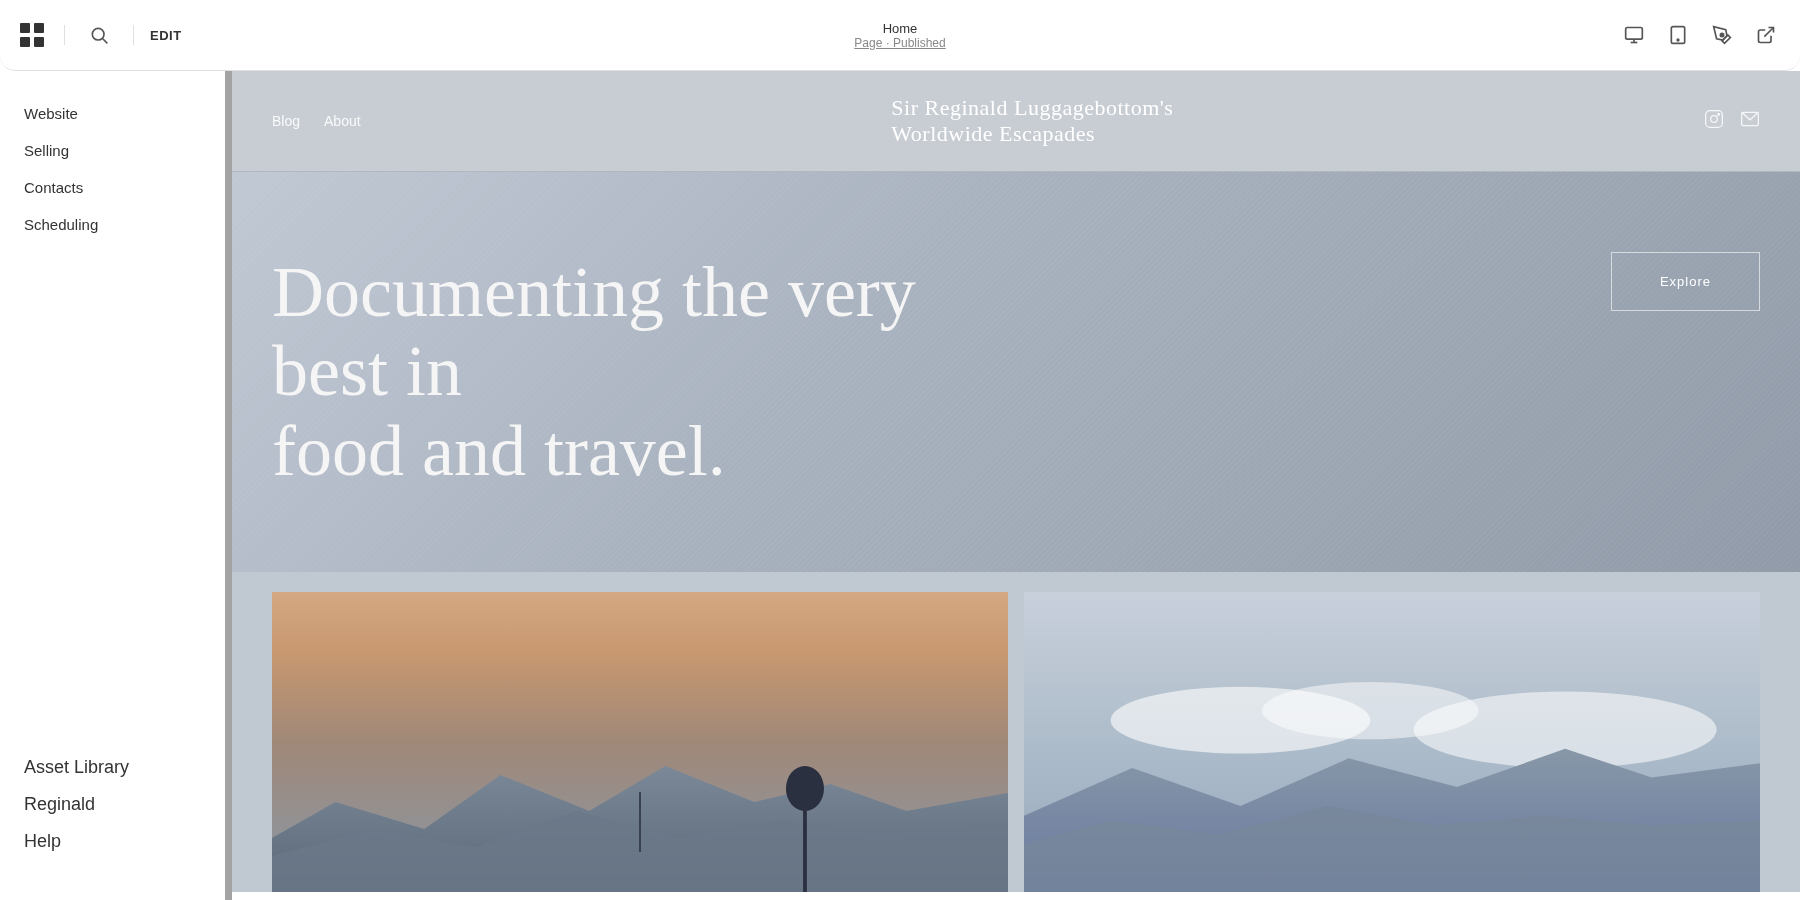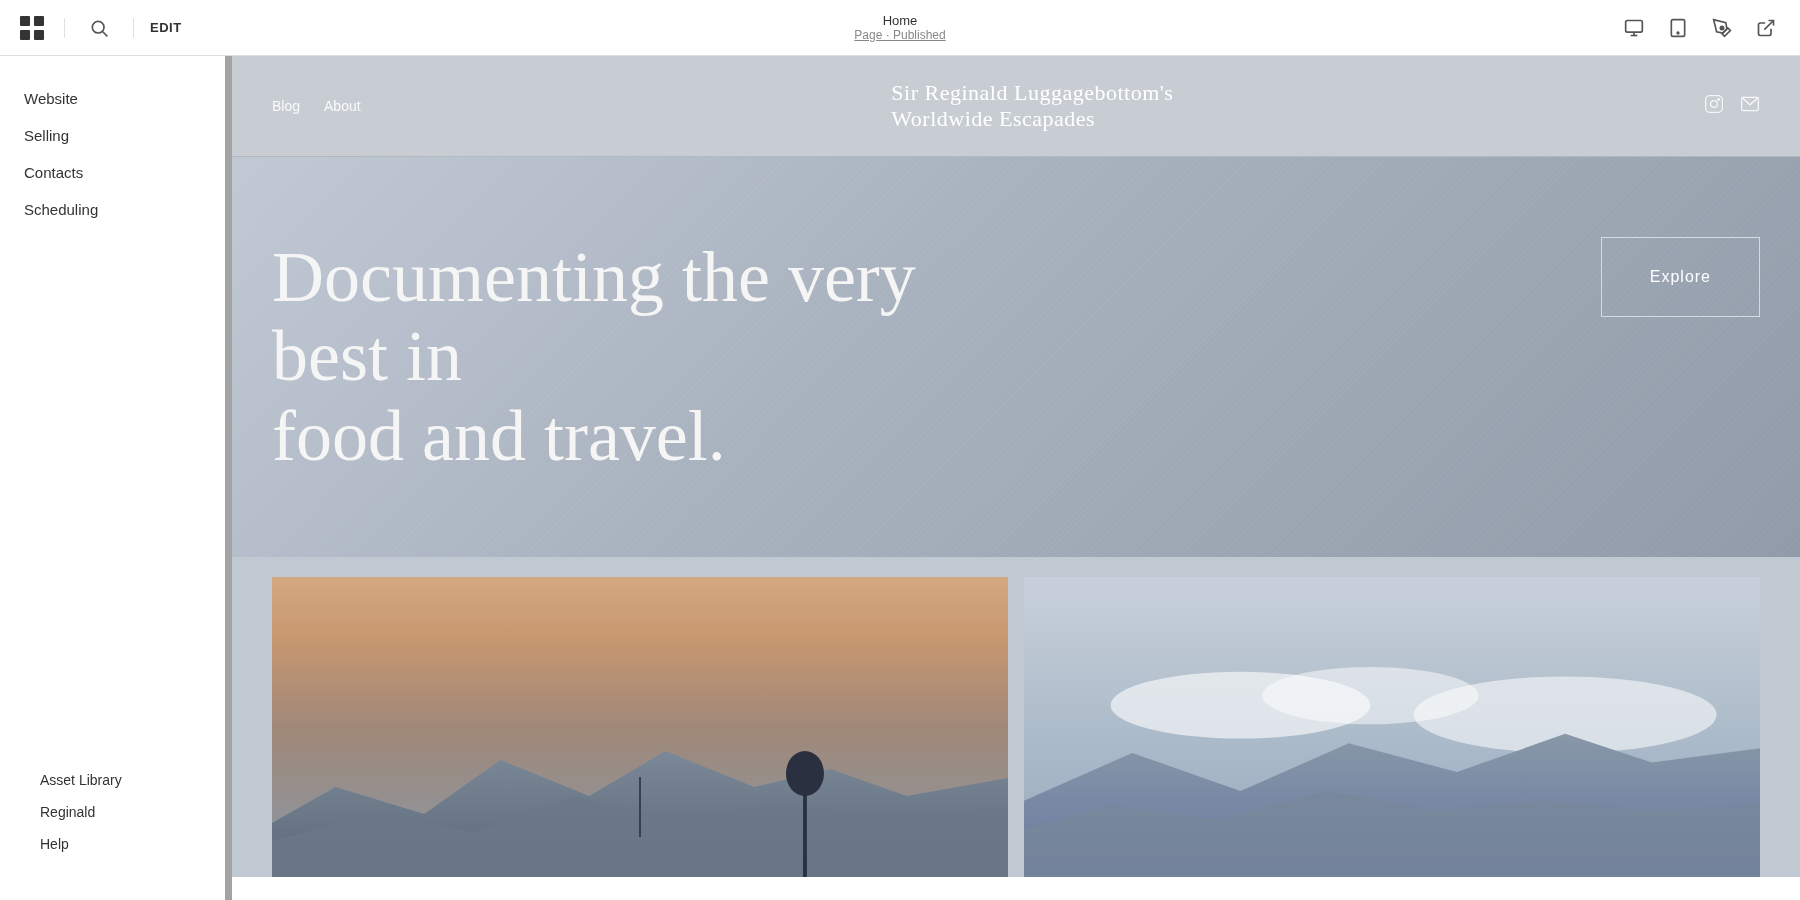"EDIT" .topbar { border-radius: none -> 15px; height: 56px -> 71px }
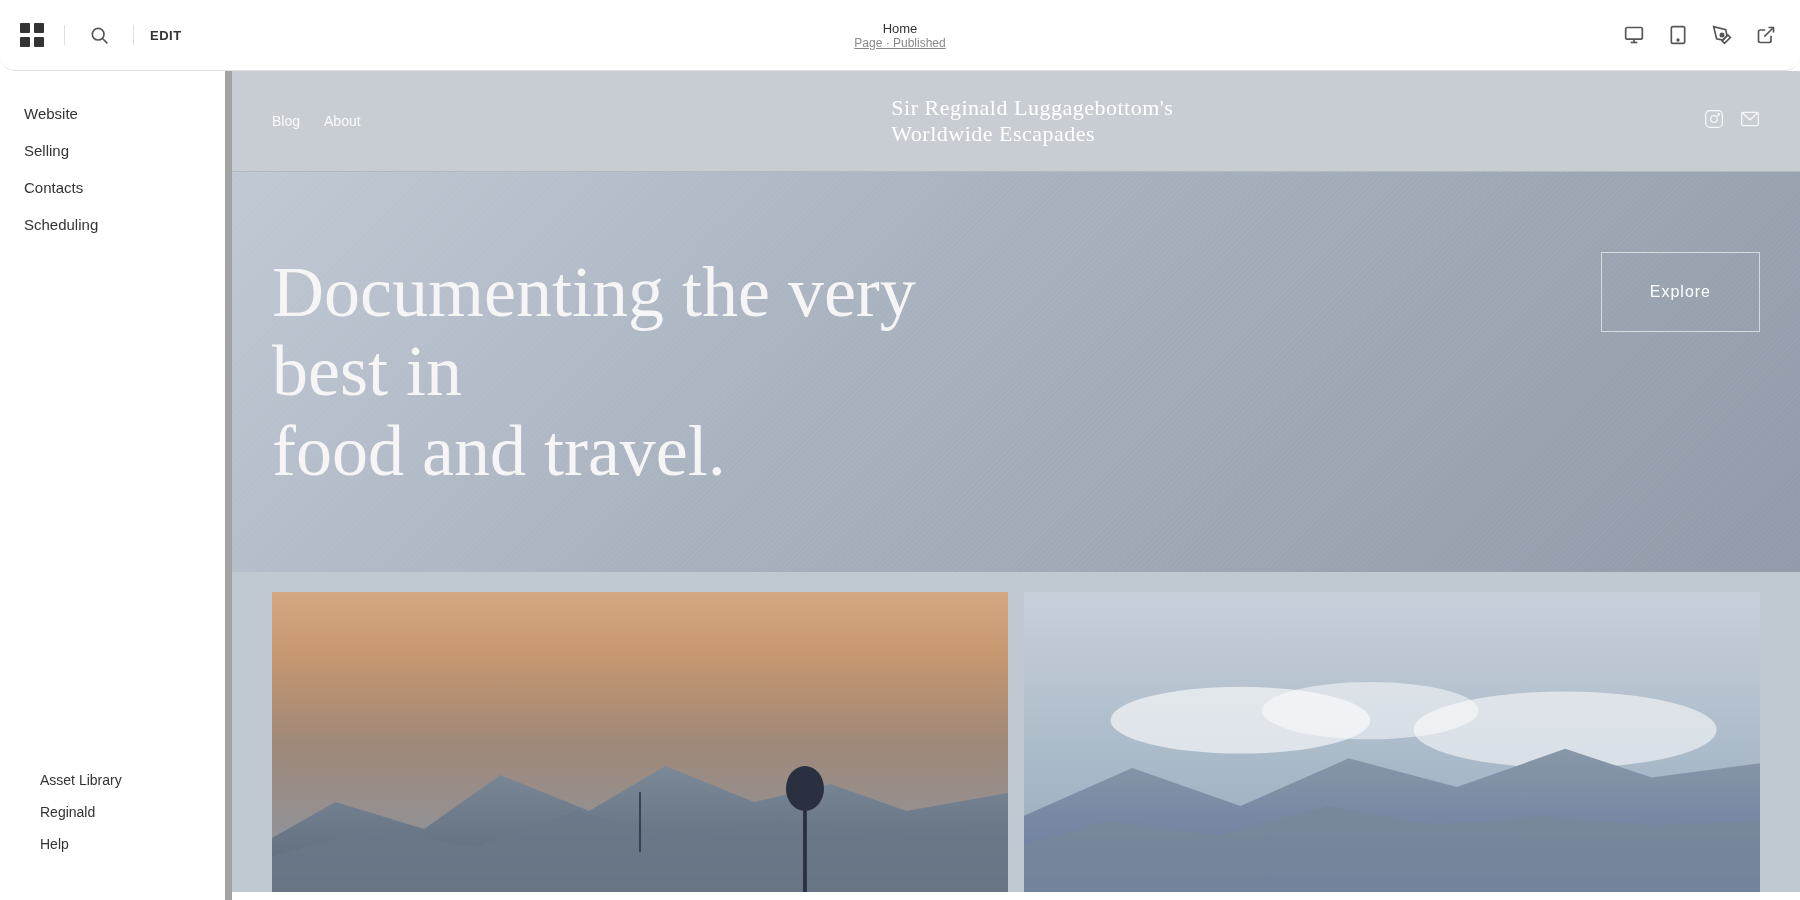"Explore" .hero-btn { font-size: 16px -> 13px; padding: 30px 48px -> 21px 48px }
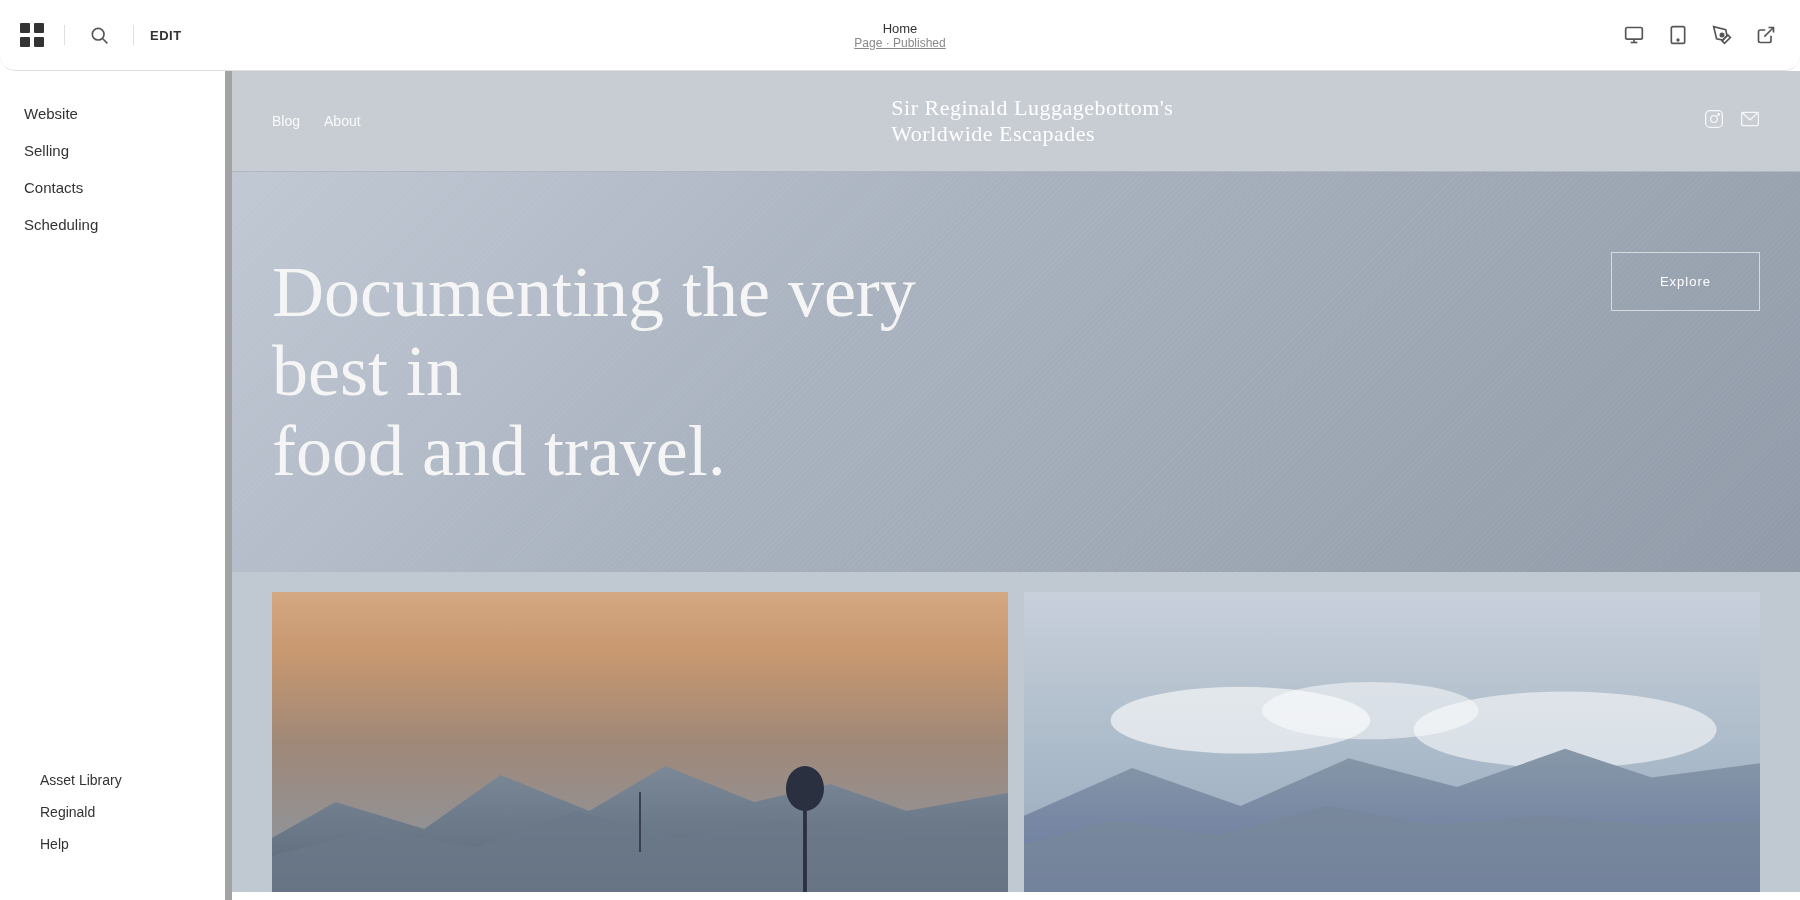"Asset Library" .sidebar-bottom-item { font-size: 14px -> 18px; margin-left: 16px -> none }
